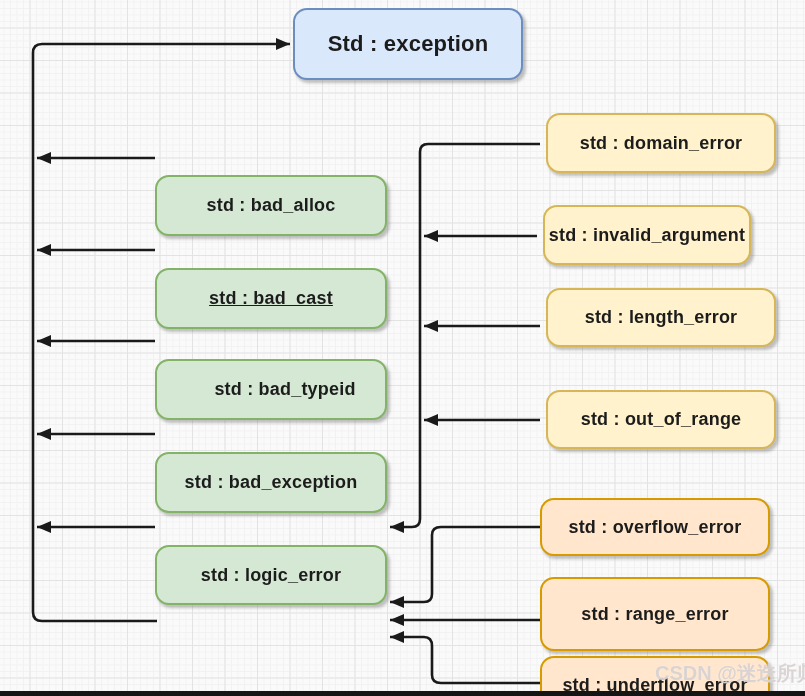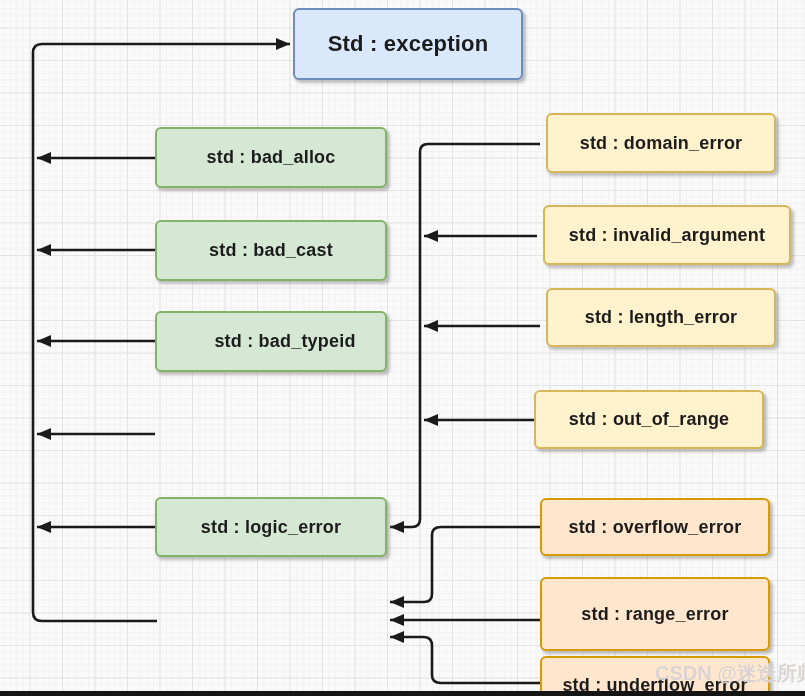"Std : exception" .node { border-radius: 6px -> 14px }
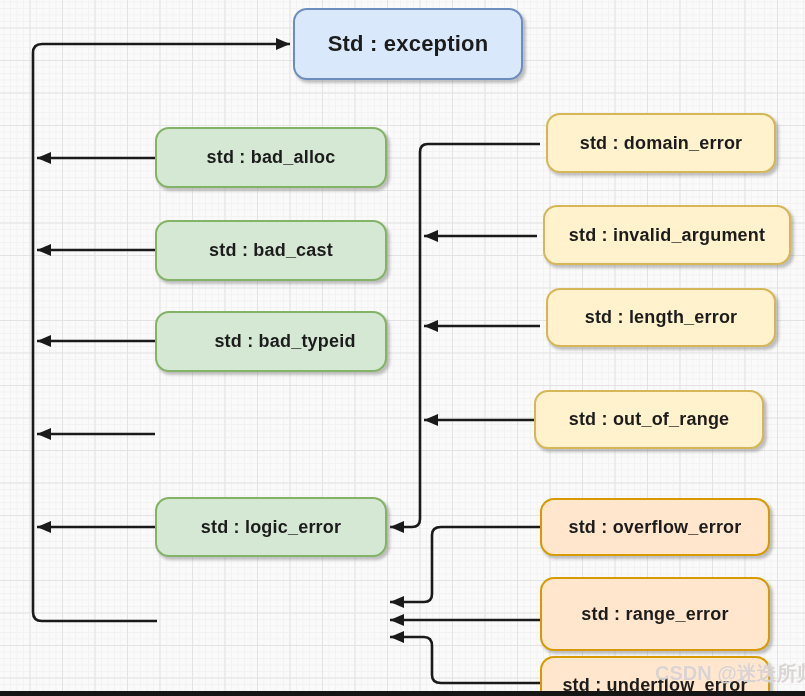"std : bad_alloc" .node.green { margin-top: none -> 48px }
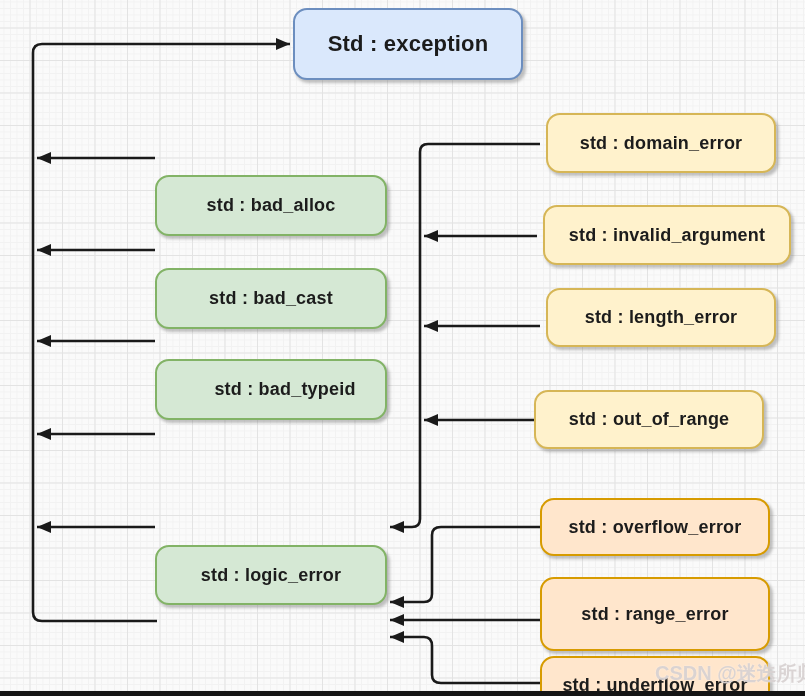"std : invalid_argument" div.node { width: 248px -> 208px }
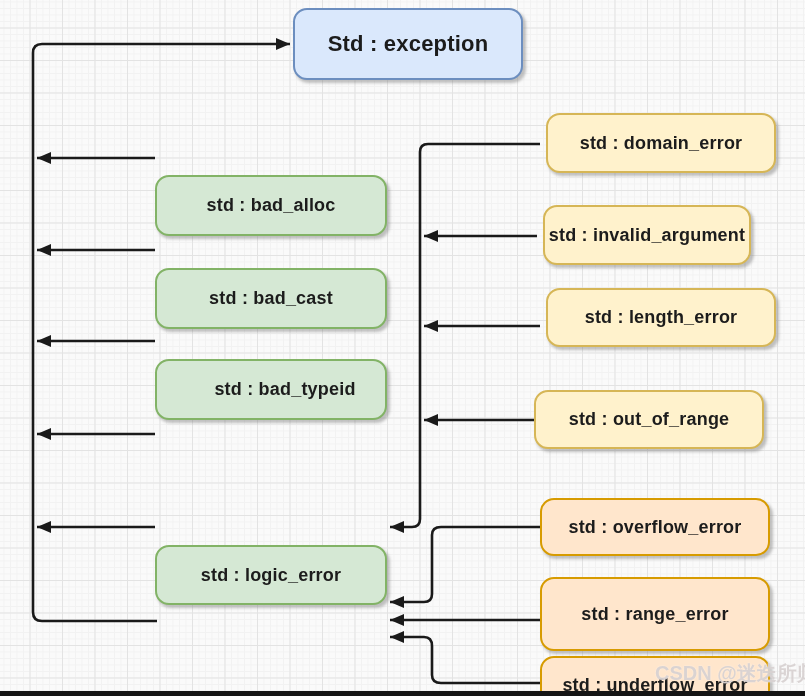"std : bad_cast" div.node { text-decoration: none -> underline }
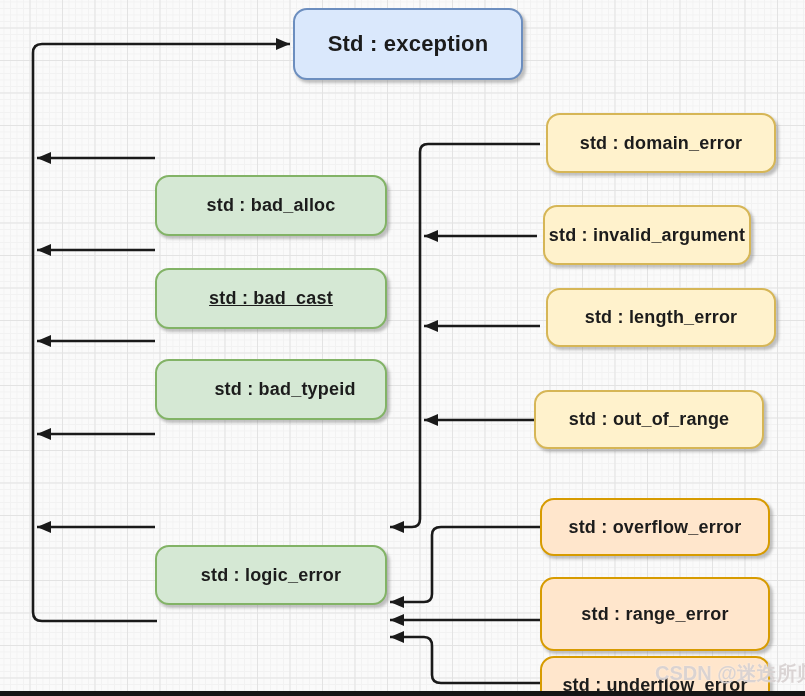"std : out_of_range" div.node { left: 528px -> 540px }
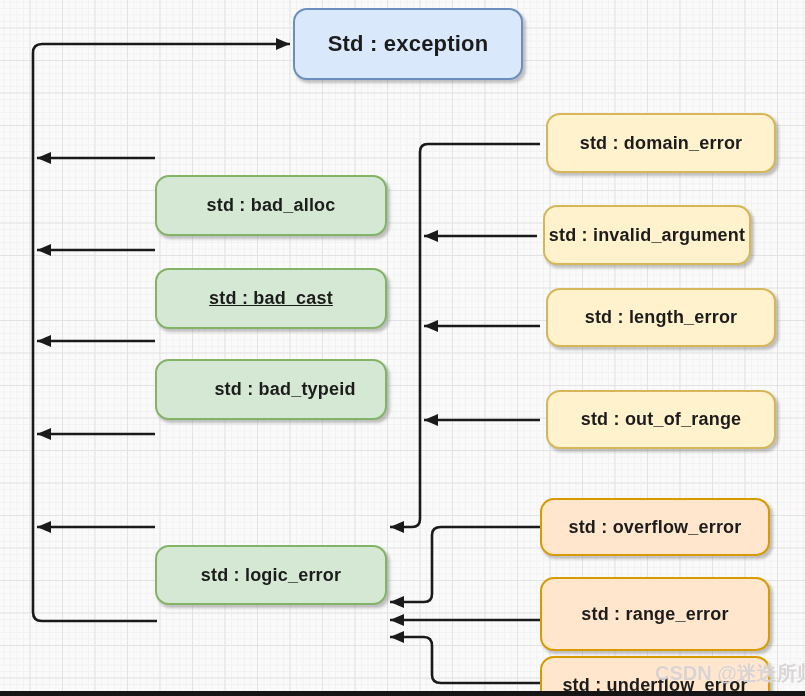"std : bad_exception" div.node { html: none -> <div>std : bad_exception</div> }
